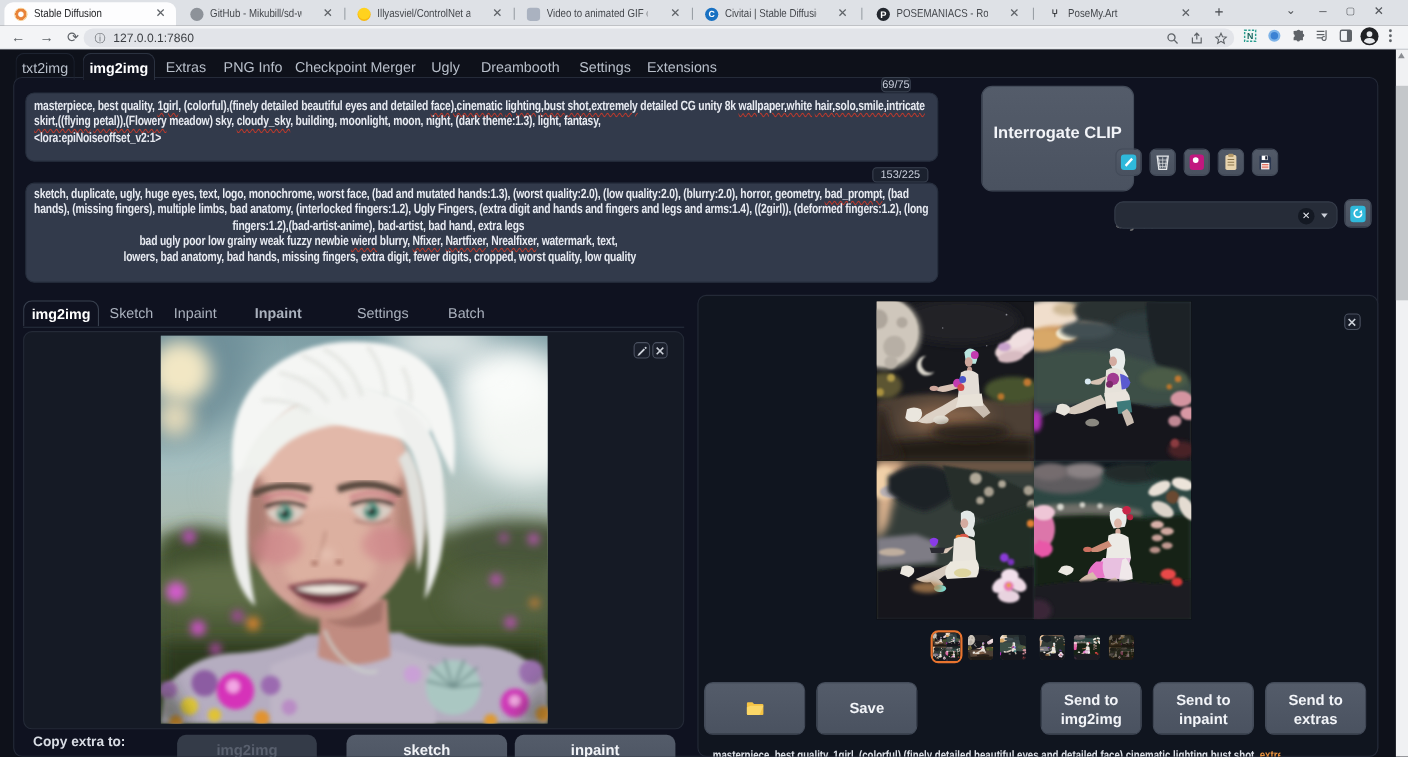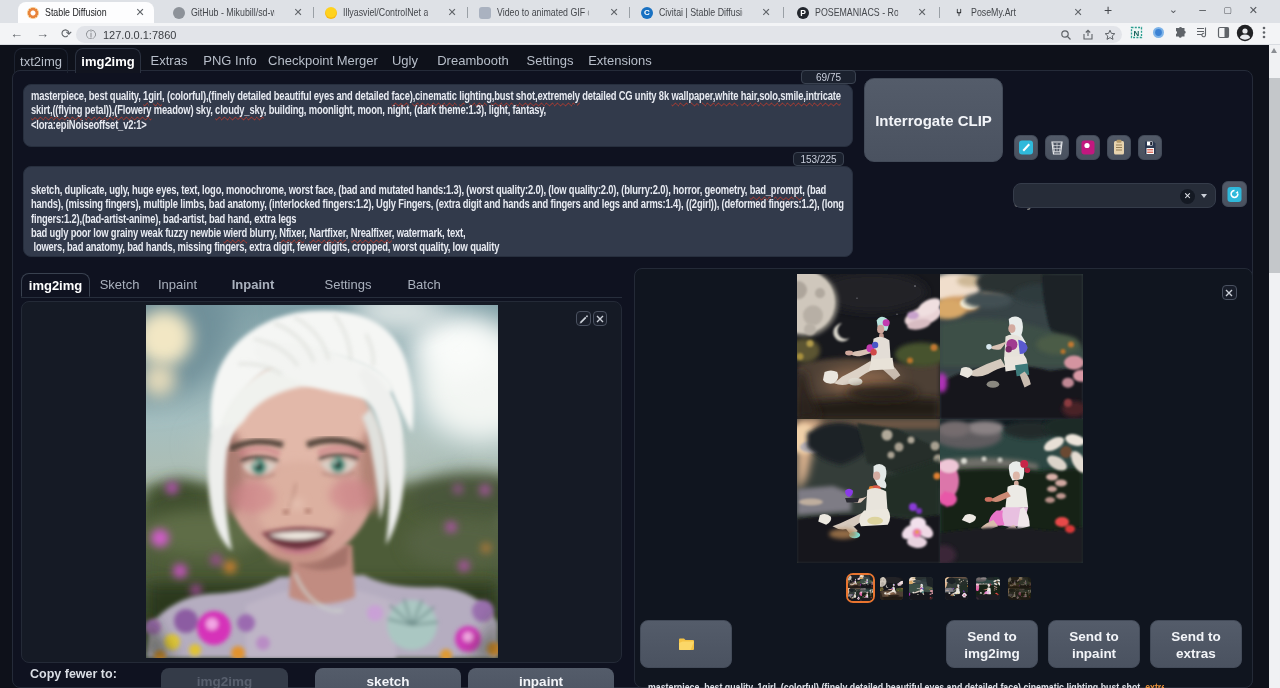"Stable Diffusion" div.tab { left: 18px -> 4px; width: 136px -> 156px }
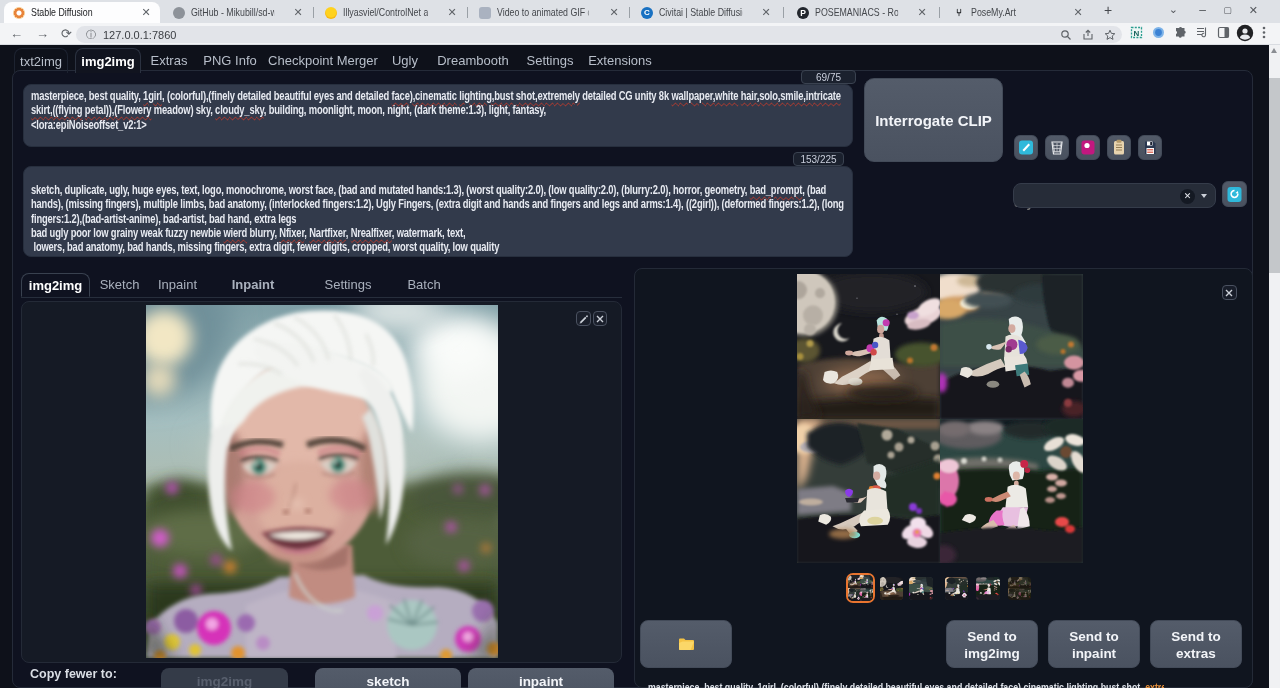"69/75" div.counter { width: 55px -> 27px }
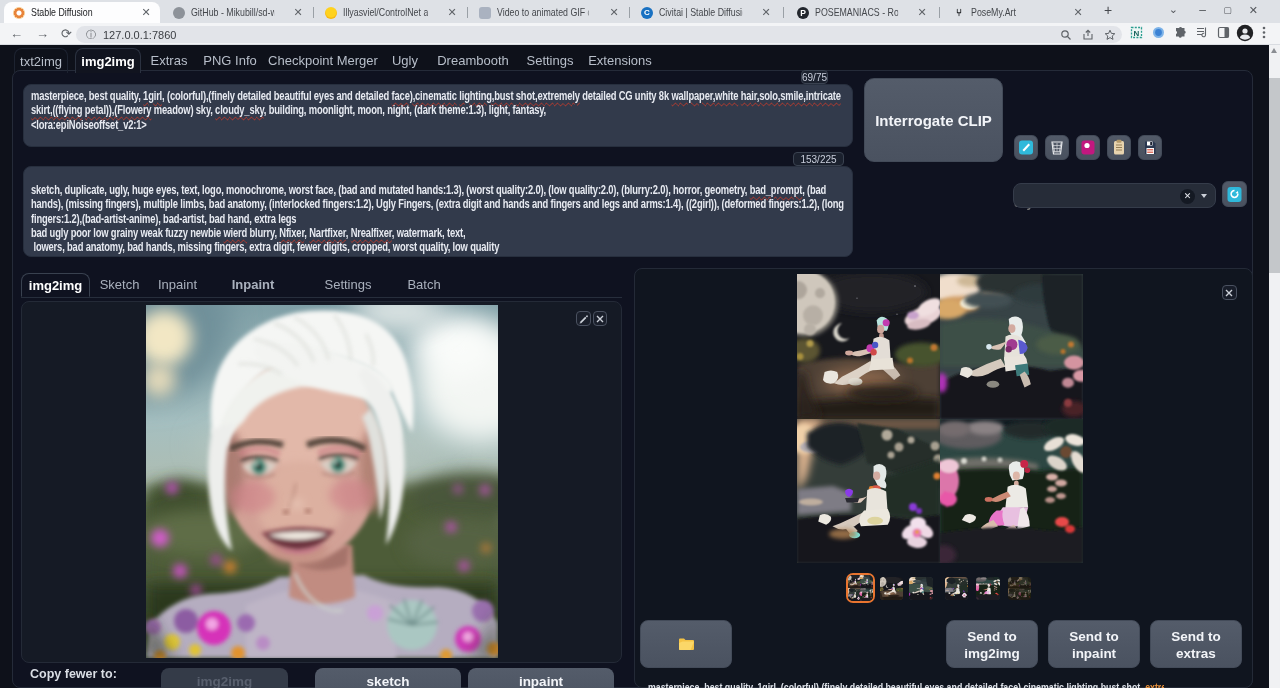"Interrogate CLIP" div.gbtn { height: 84px -> 96px; left: 864px -> 892px }
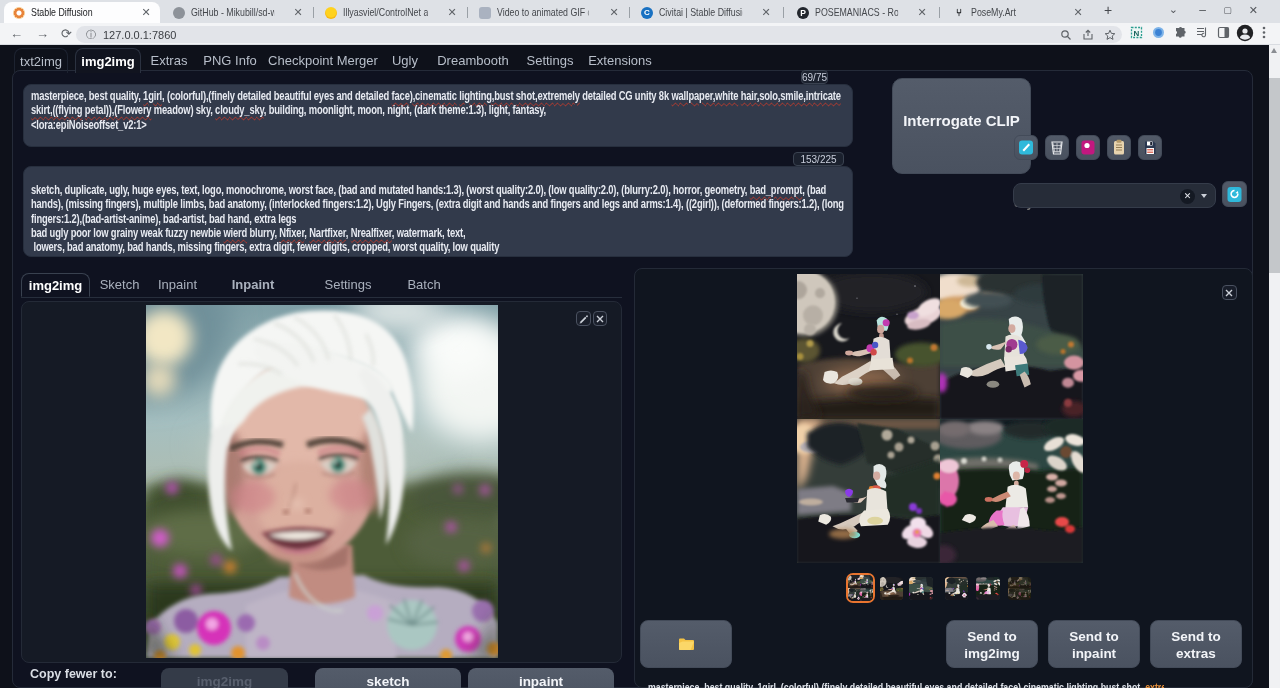"sketch, duplicate, ugly, huge eyes," div.ta { padding-top: 16px -> 2px; text-align: none -> center }
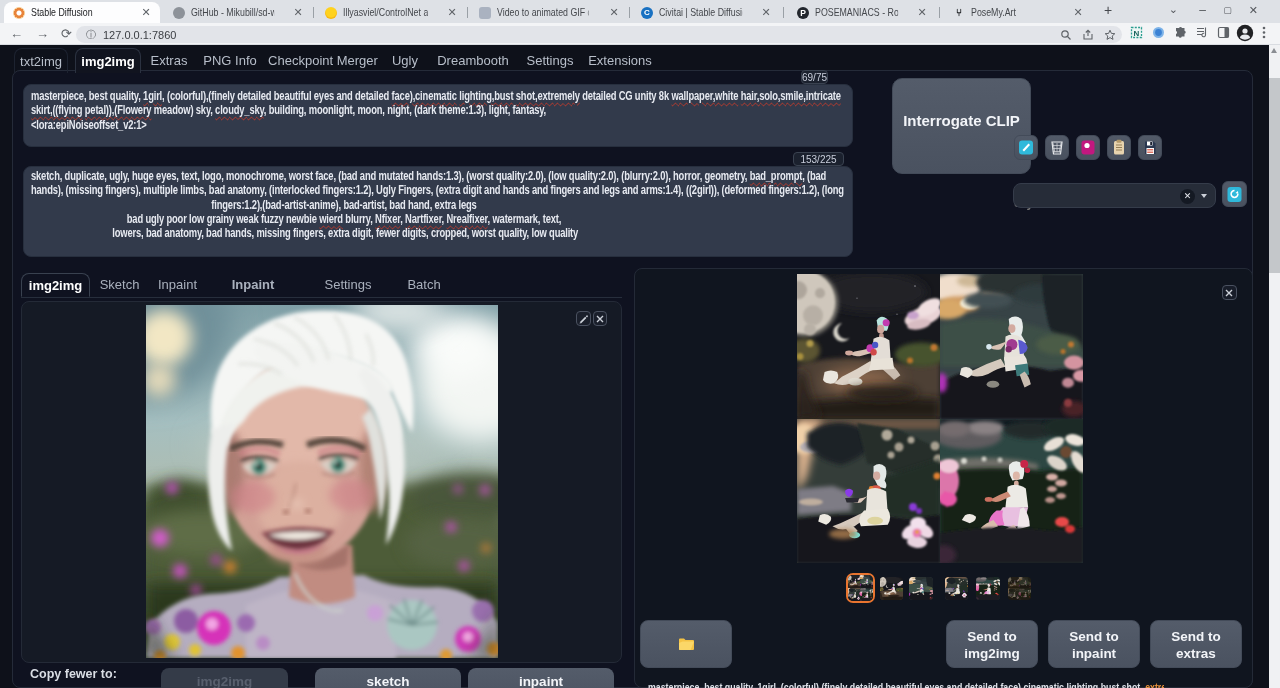"Save" div.outbtn { html: none -> <div>Save</div> }
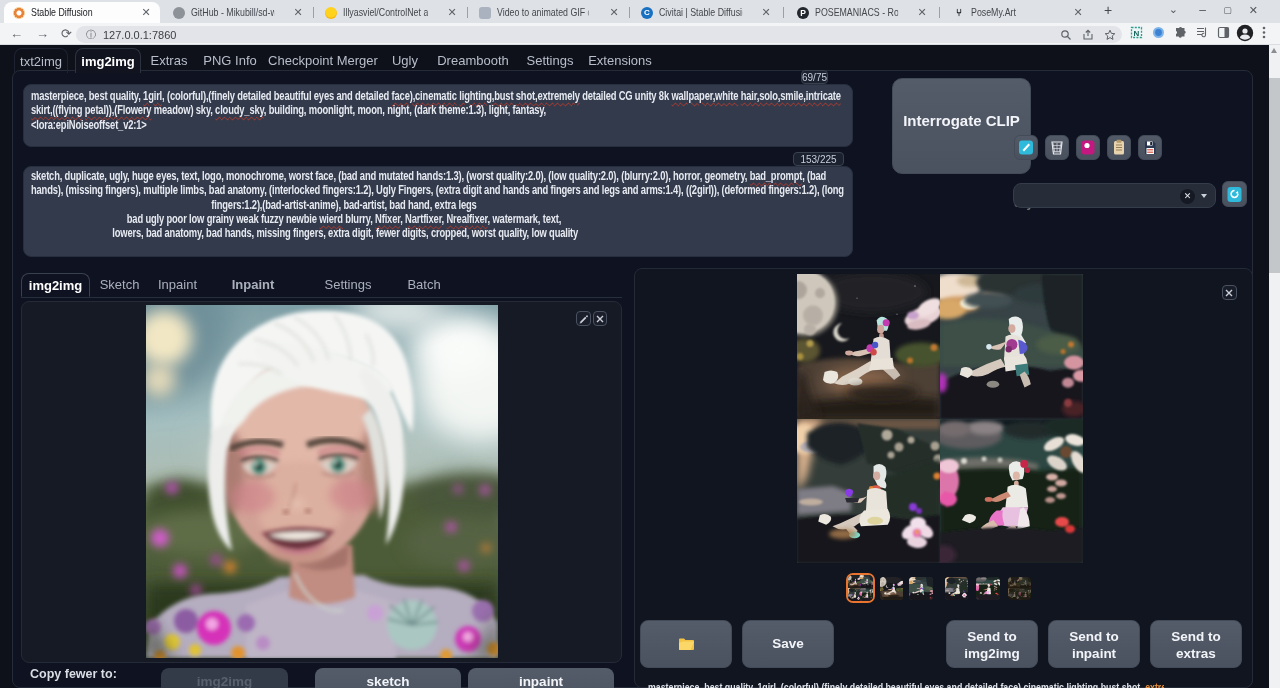"Copy fewer to:" div { text: fewer -> extra }
